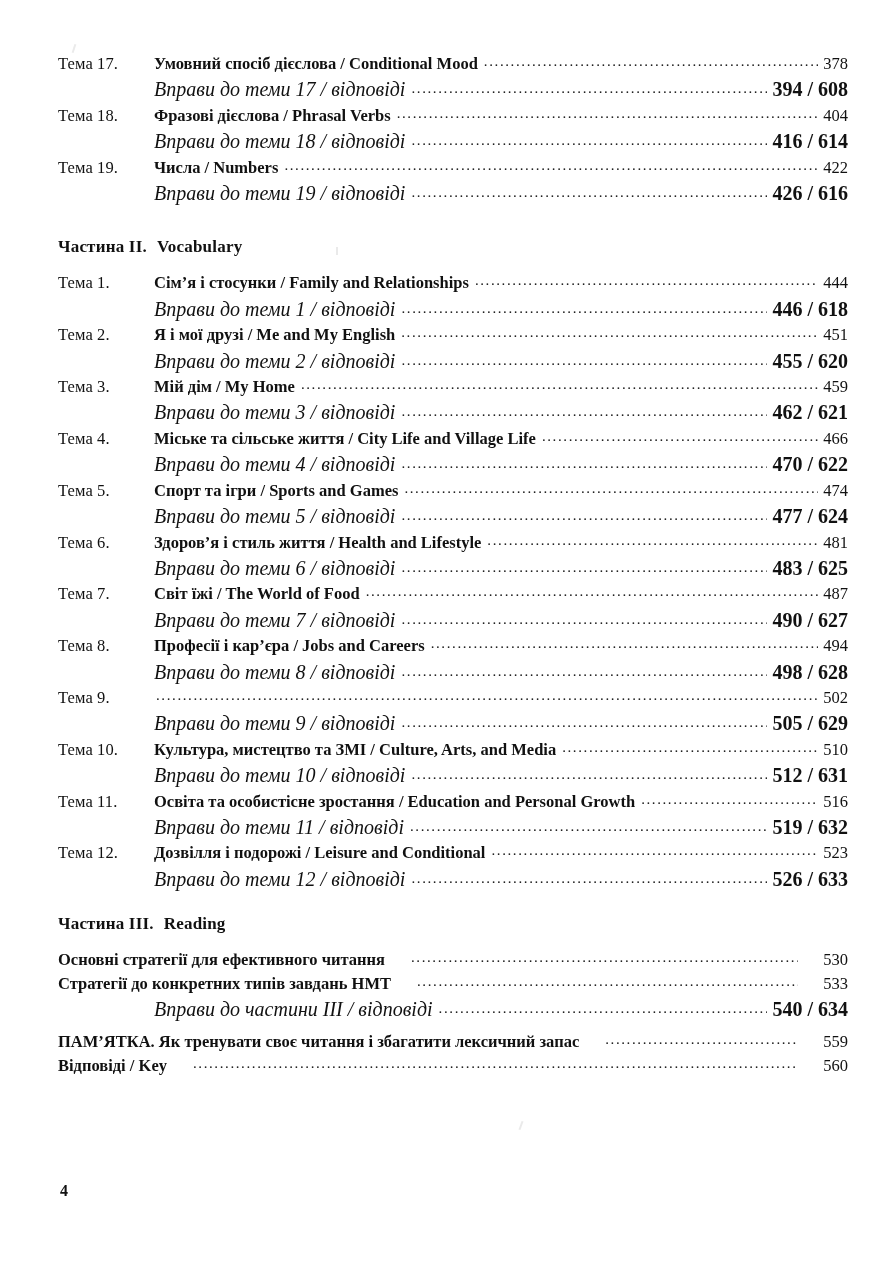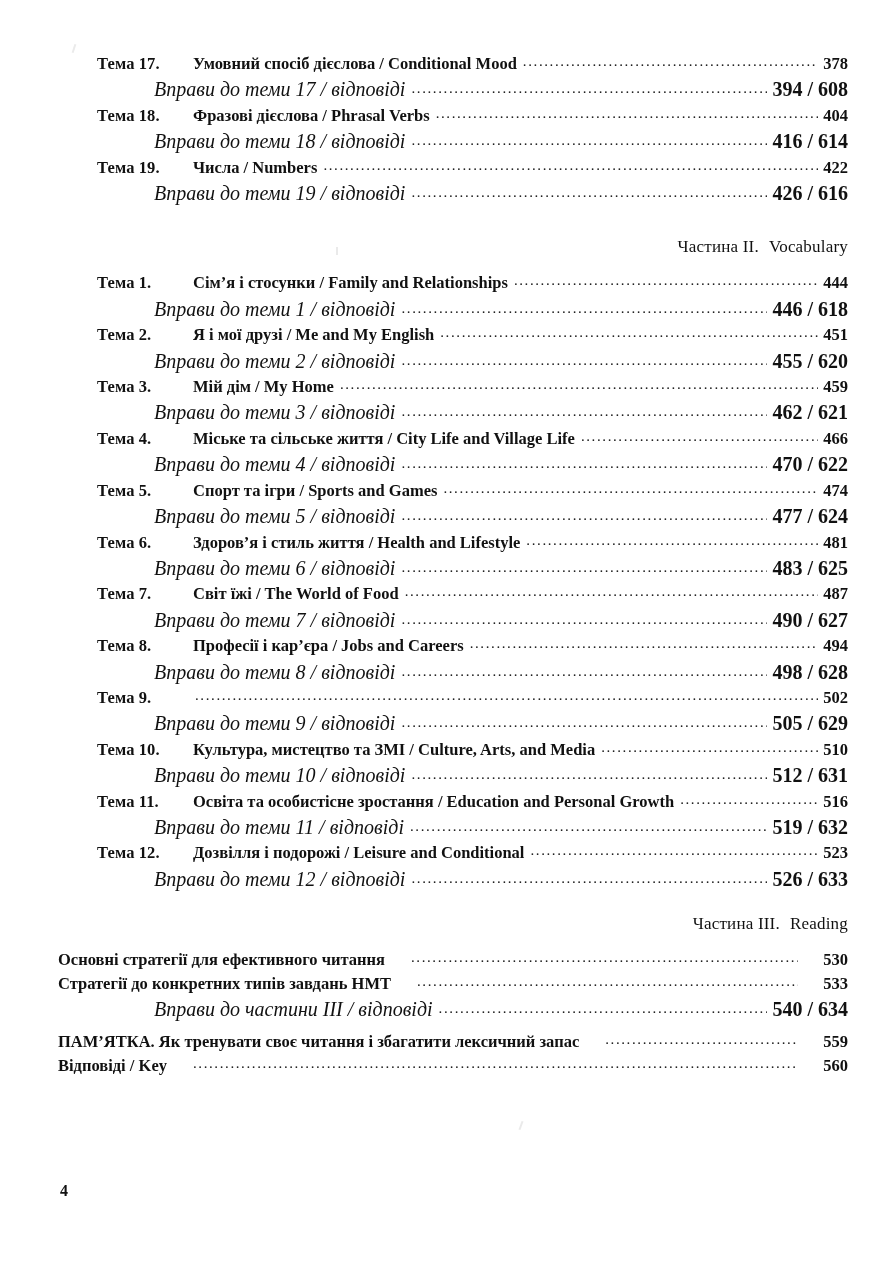"Тема 17." .label { font-weight: bold -> normal; margin-left: 39px -> none }
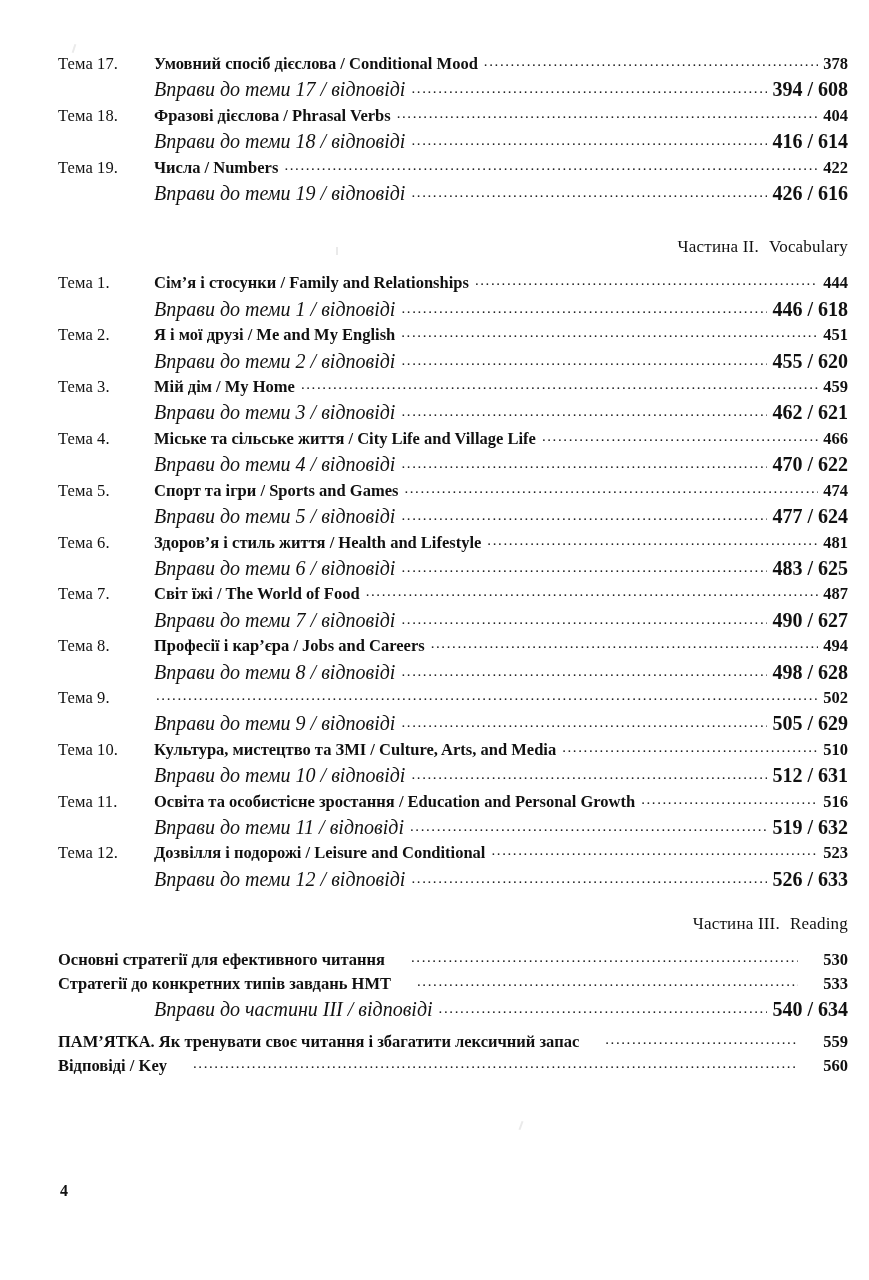"378" .pages { font-weight: bold -> normal }
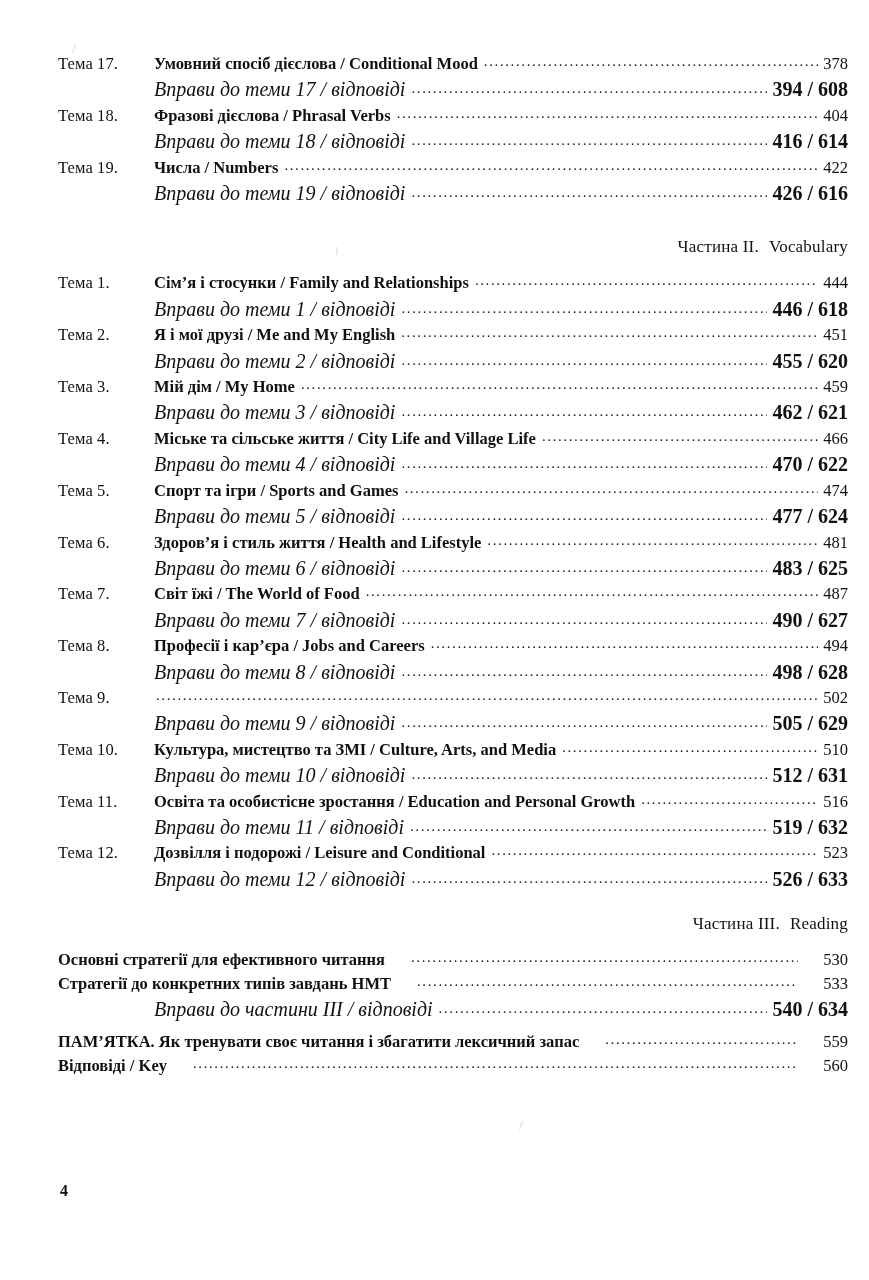"Частина II. Vocabulary" .part-heading { font-weight: normal -> bold; text-align: right -> left }
